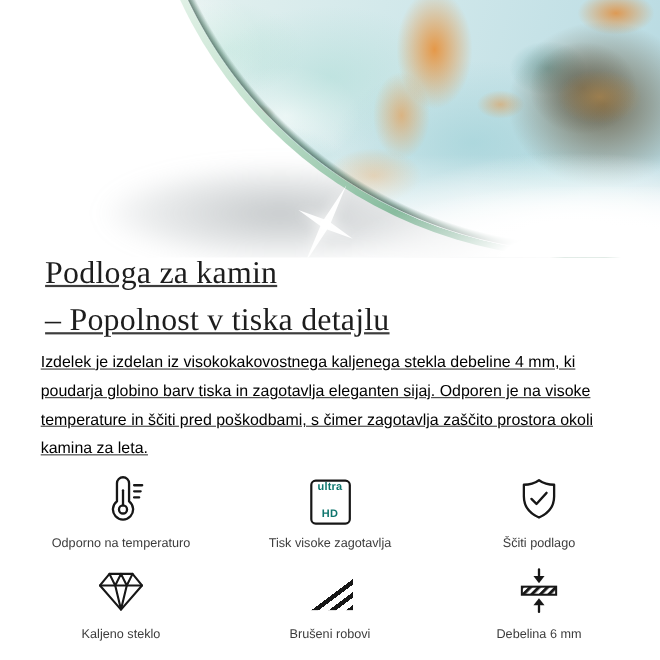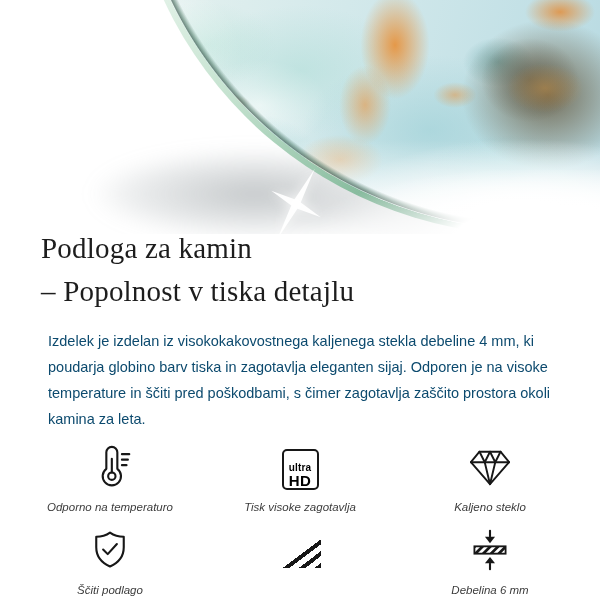"Podloga za kamin" .content { text-decoration: none -> underline }
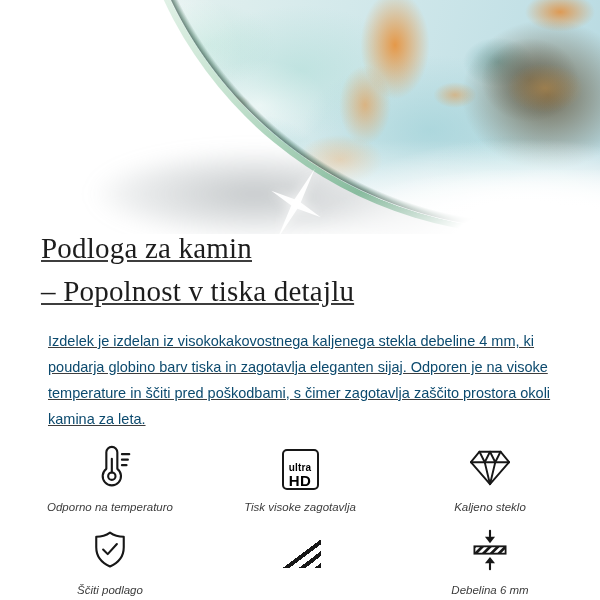"Izdelek je izdelan iz visokokakovostnega" .desc { color: #0c4a6e -> #000000; margin: 15px -> 4px }
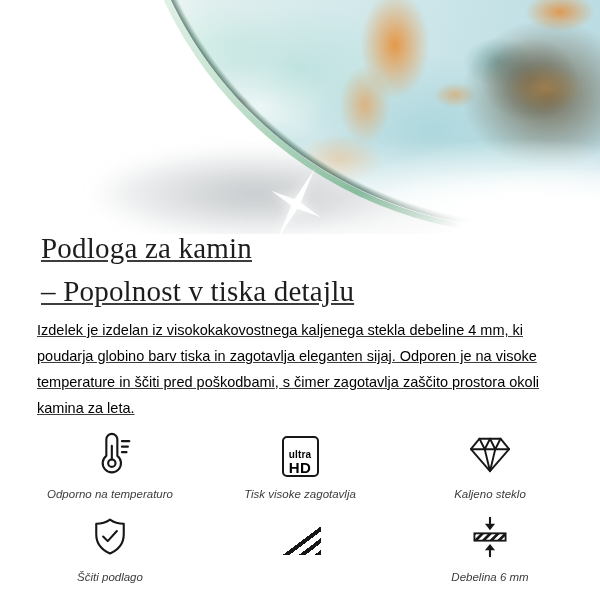"ultra" .uhd { color: #000000 -> #0f766e; justify-content: flex-end -> space-between }
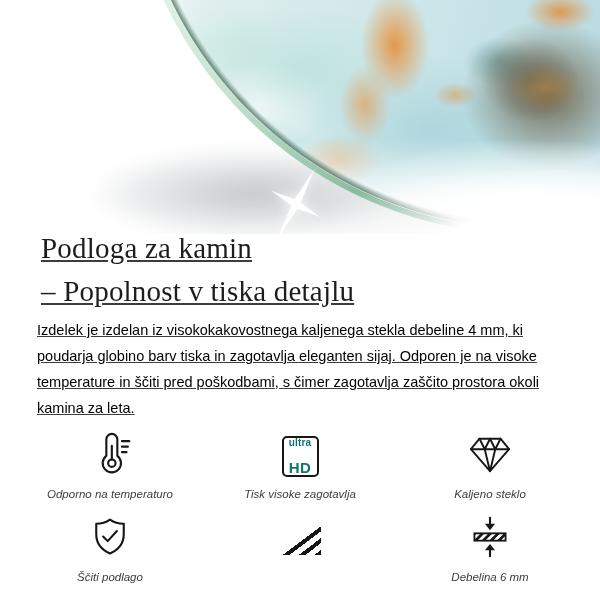"HD" .uhd-t2 { font-size: 15px -> 10px }
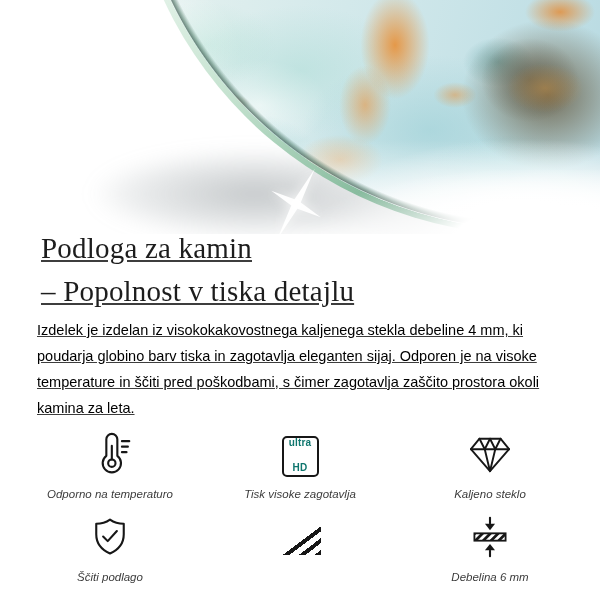"Odporno na temperaturo" .feature-label { font-style: italic -> none }
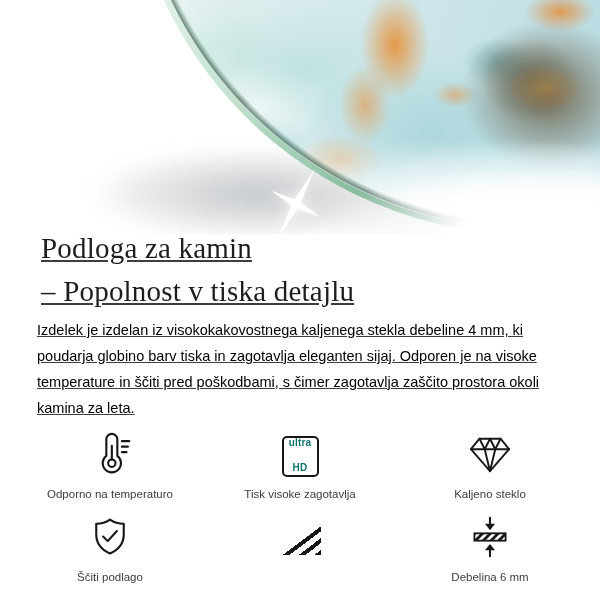"Kaljeno steklo" div.feature { order: before "Ščiti podlago" -> after "Ščiti podlago" }
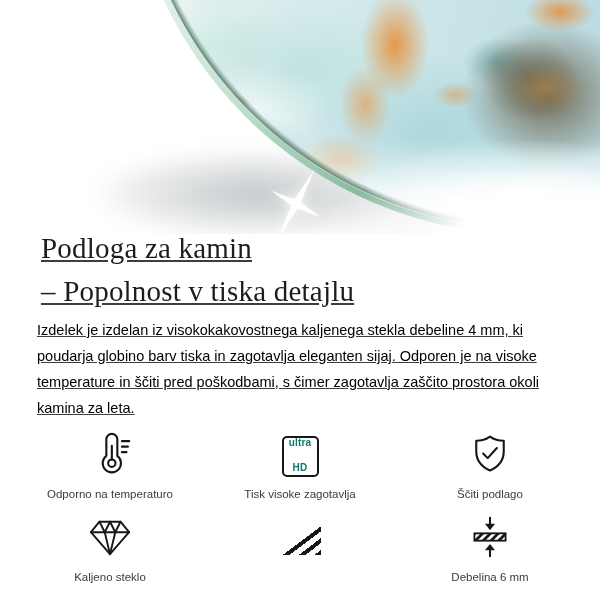"Brušeni robovi" div.feature-label { html: none -> <div>Brušeni robovi</div> }
